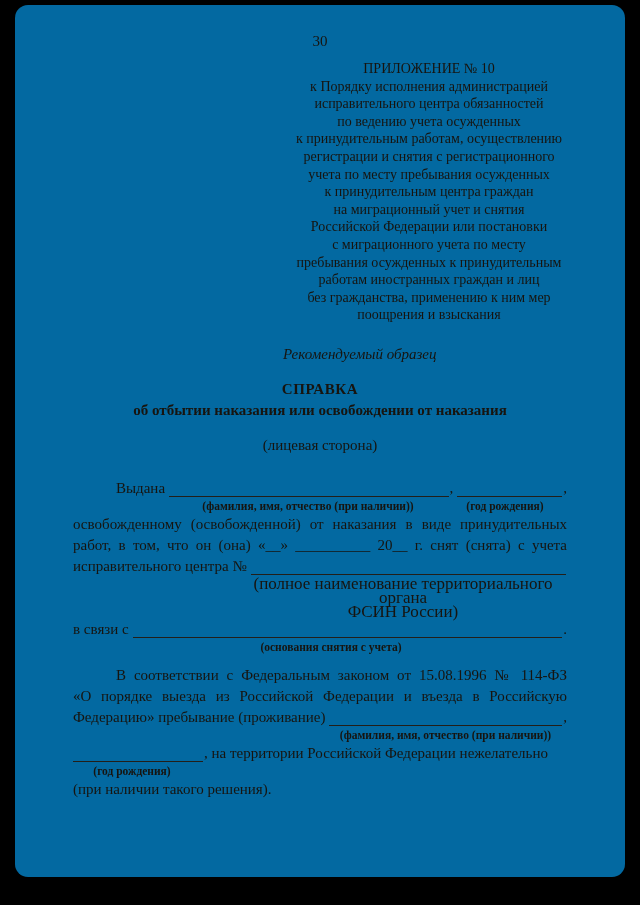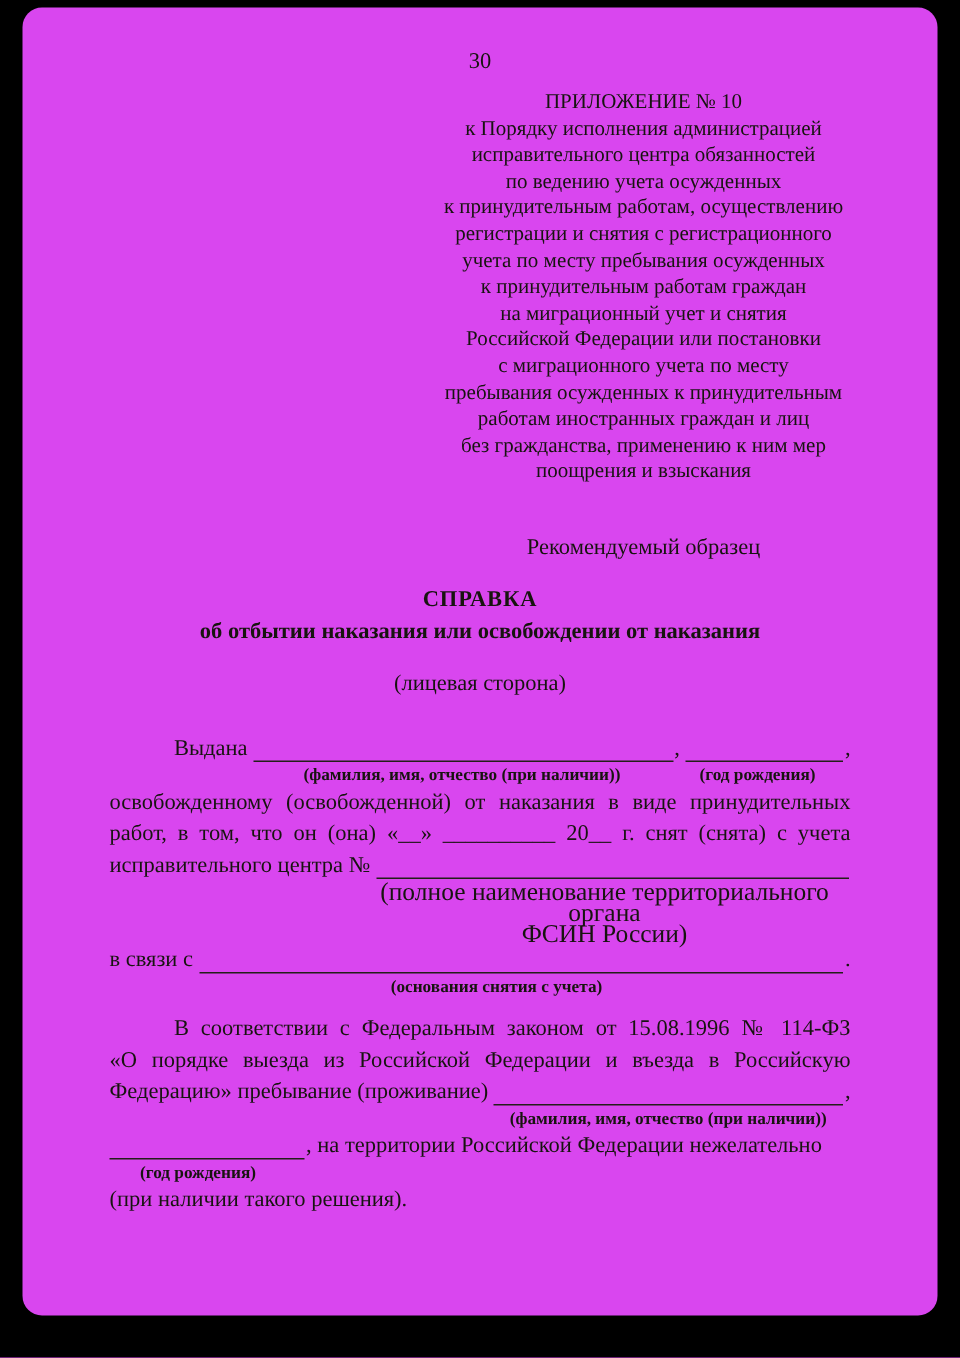"30" .scan-page { background: #d946ef -> #0369a1 }
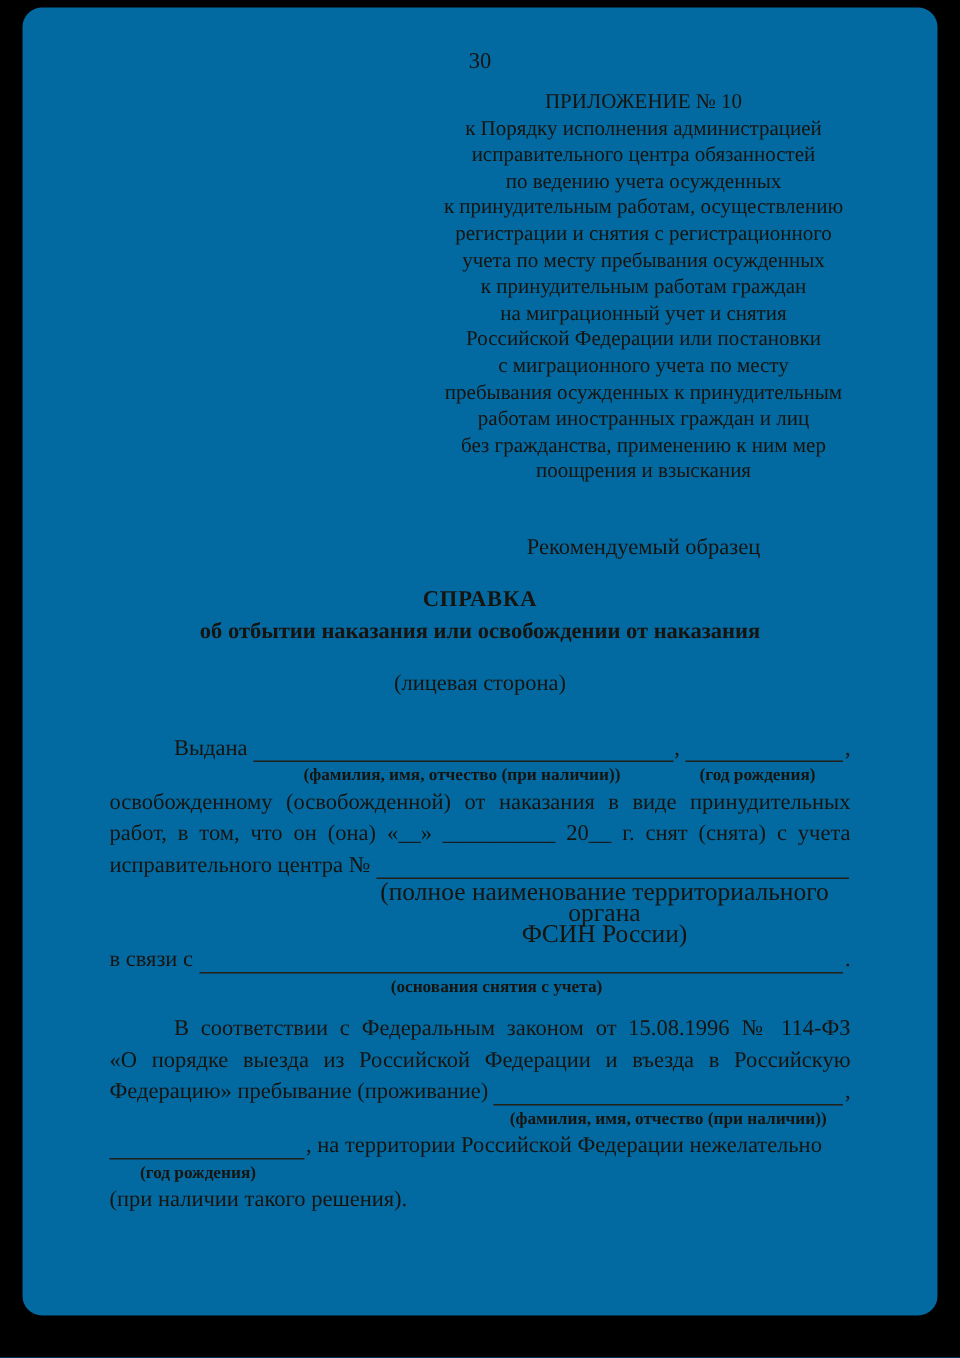"к принудительным работам граждан" div { text: работам -> центра }
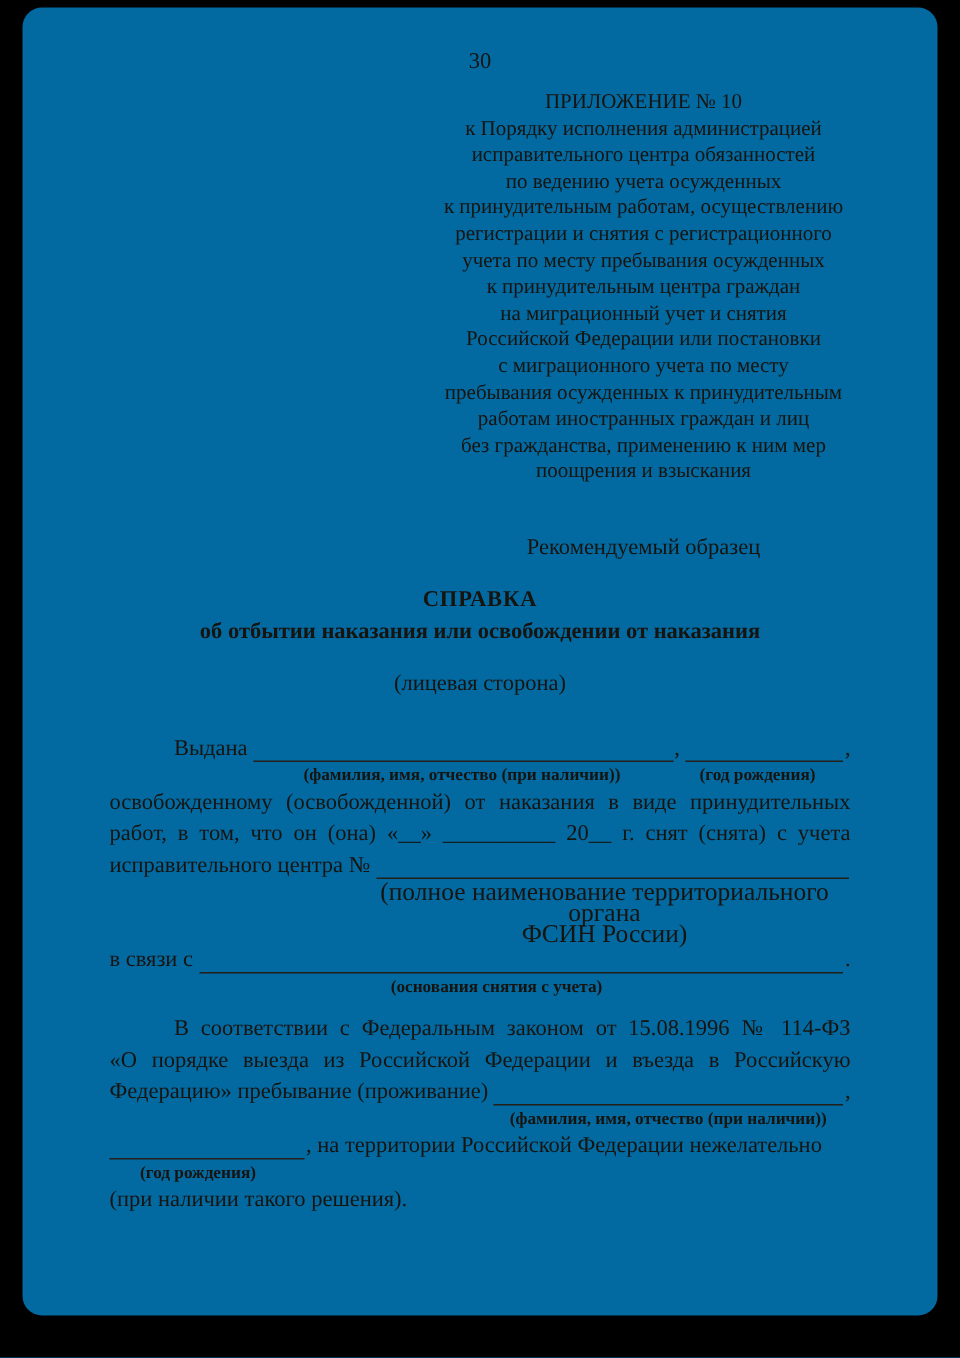"Рекомендуемый образец" .note { font-style: none -> italic; margin: 31px -8px 0 auto -> 20px -8px 0 auto; text-align: center -> left }
